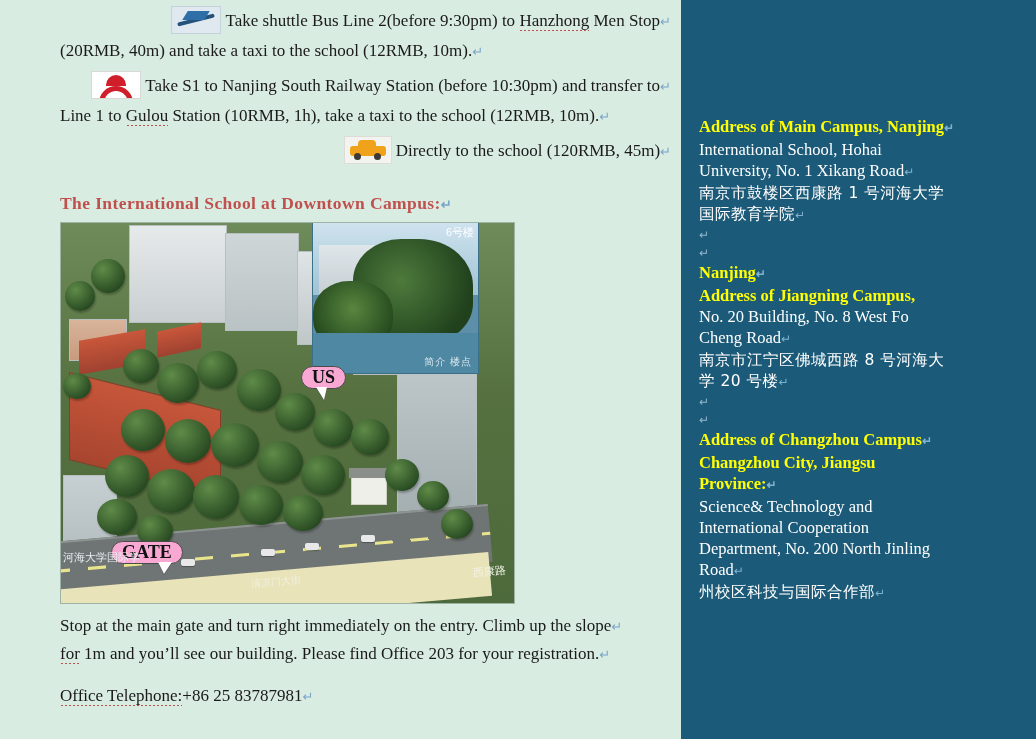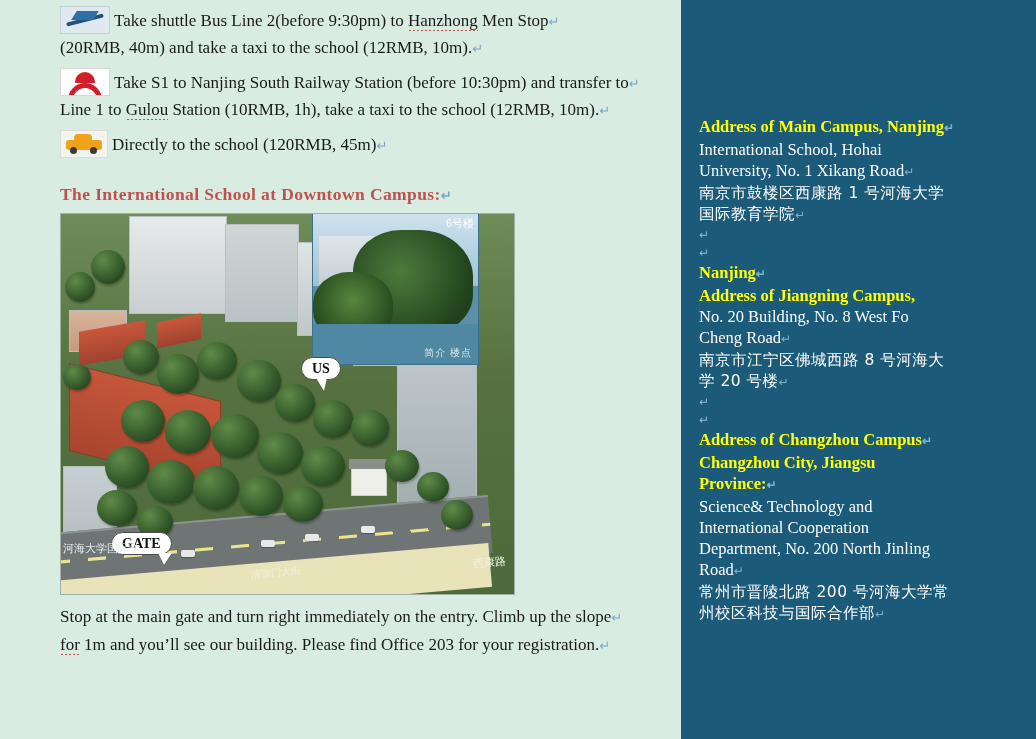"Take shuttle Bus Line 2(before" .route { line-height: 23px -> 30px; text-align: none -> right }
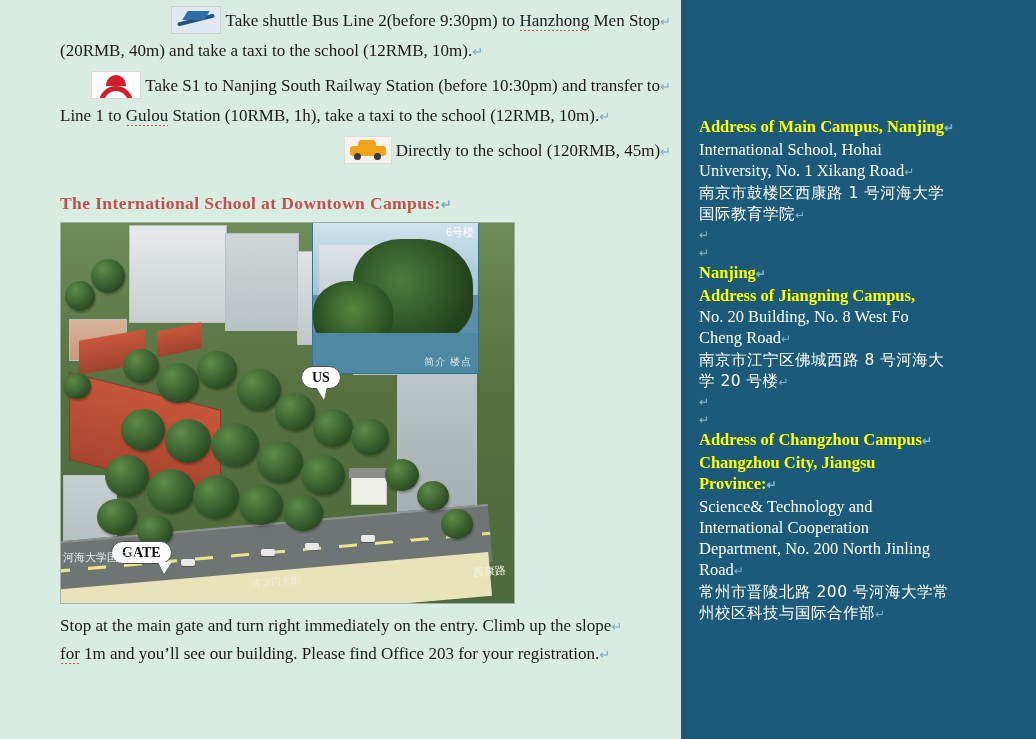"US" .callout { background: #ffffff -> #f9a8d4; font-size: 14px -> 18px }
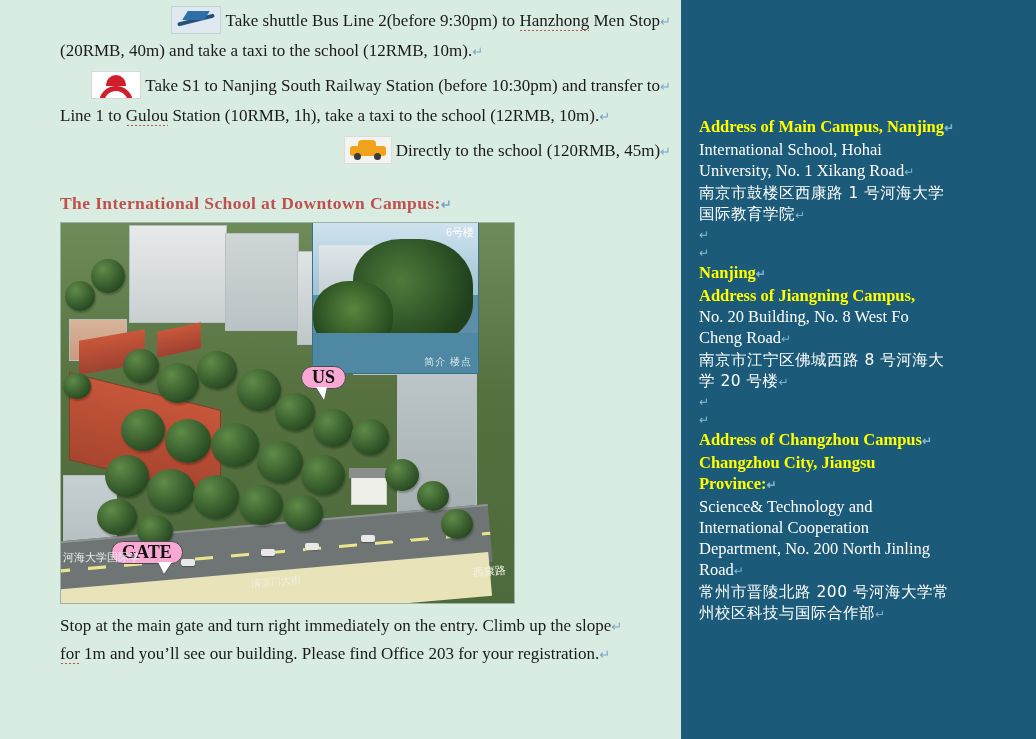"常州市晋陵北路 200 号河海大学常" div.addr-line { html: <div>常州市晋陵北路 200 号河海大学常</div> -> none }
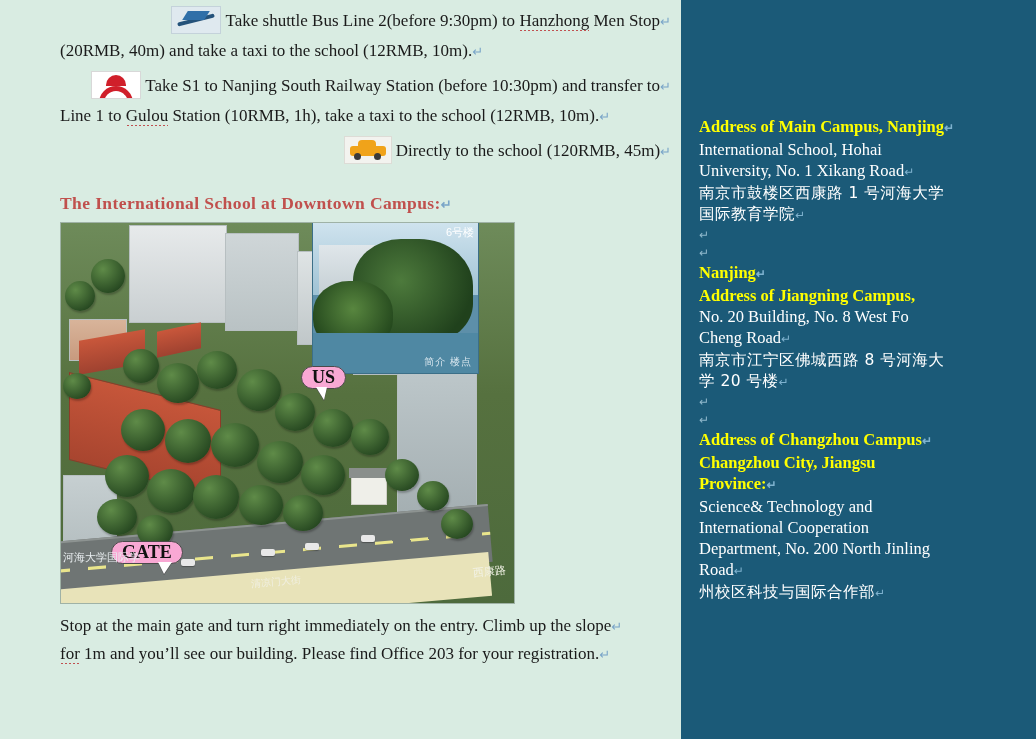"Office Telephone:+86 25 83787981↵" div.para { html: none -> <div> <span>Office Telephone:</span><span>+86 25 83787981</span><span>↵</span> </div> }
